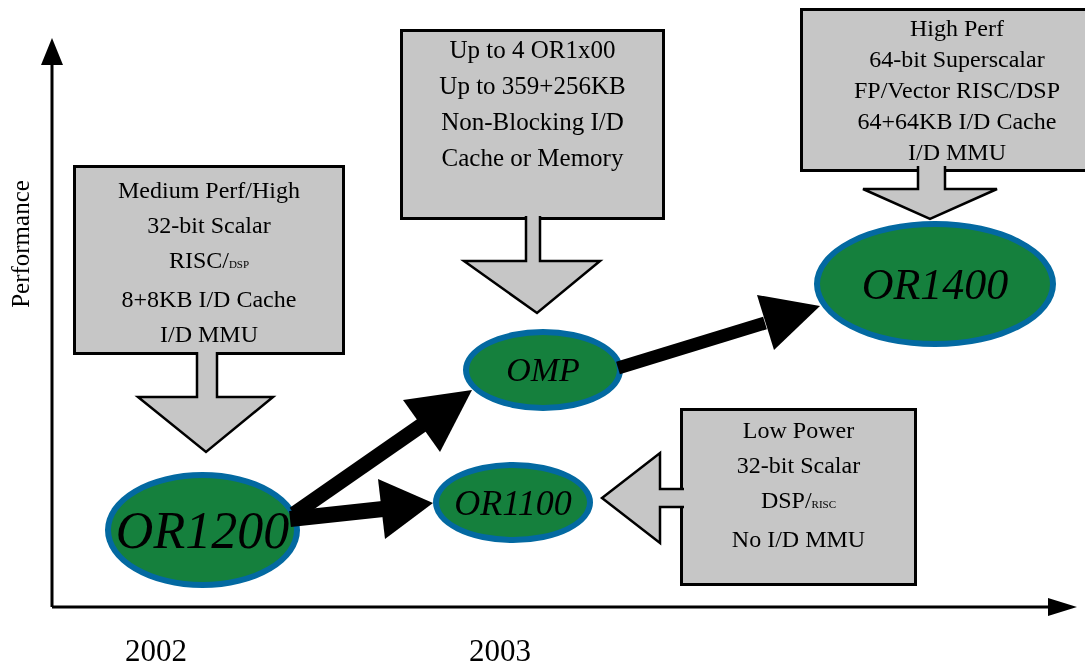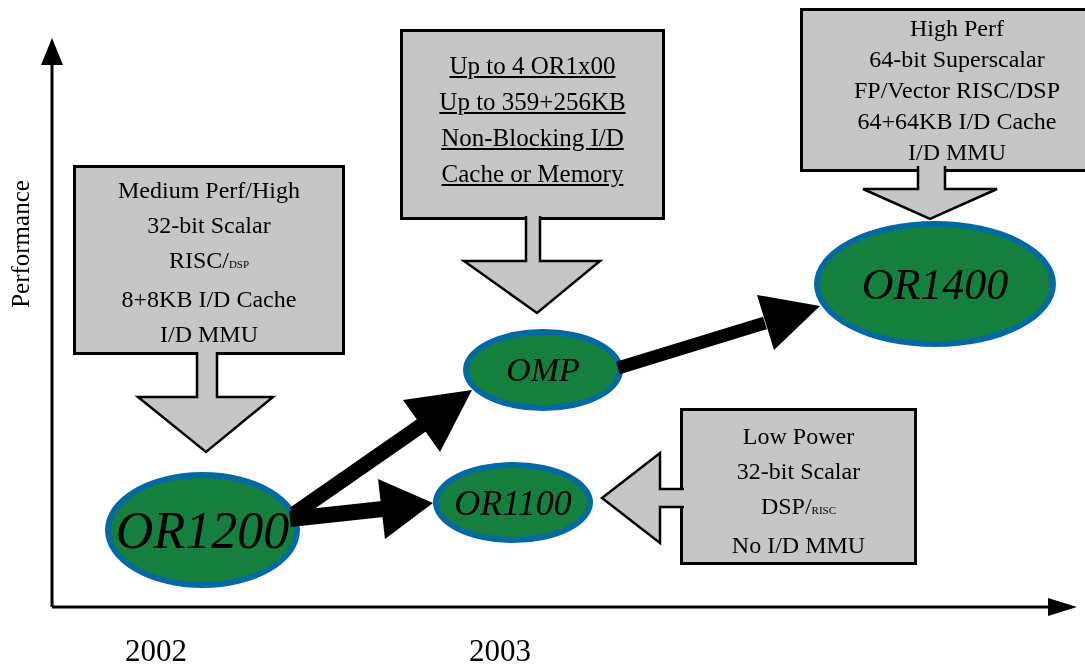"Up to 4 OR1x00" #box-multi { padding-top: 16px -> none; text-decoration: underline -> none }
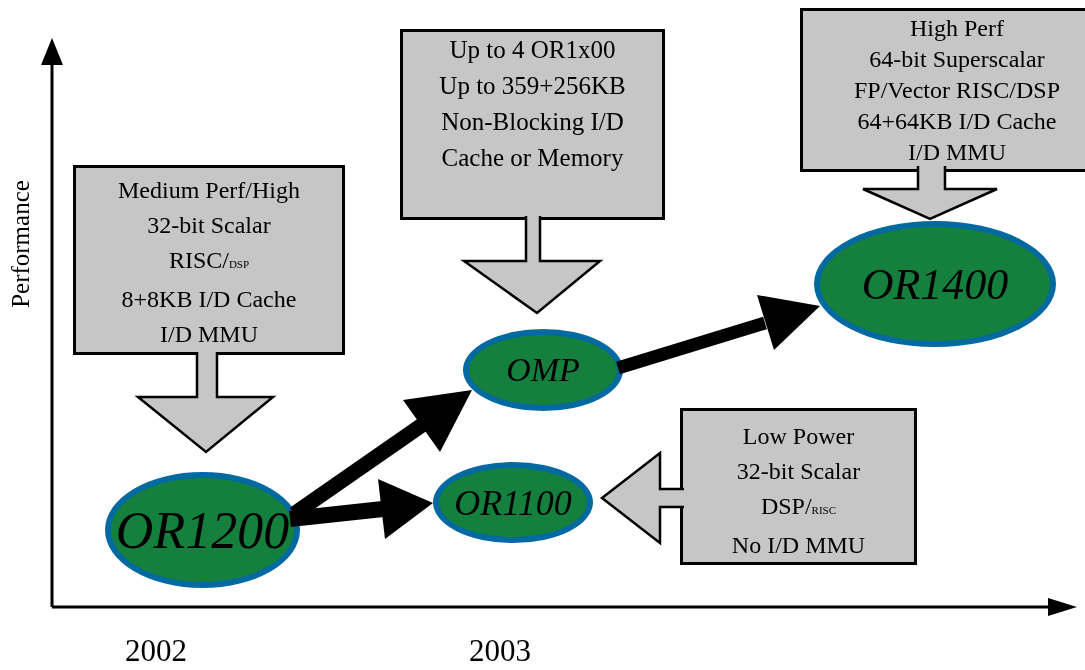"Low Power" #box-low { height: 157px -> 178px; padding-top: 8px -> 2px }
